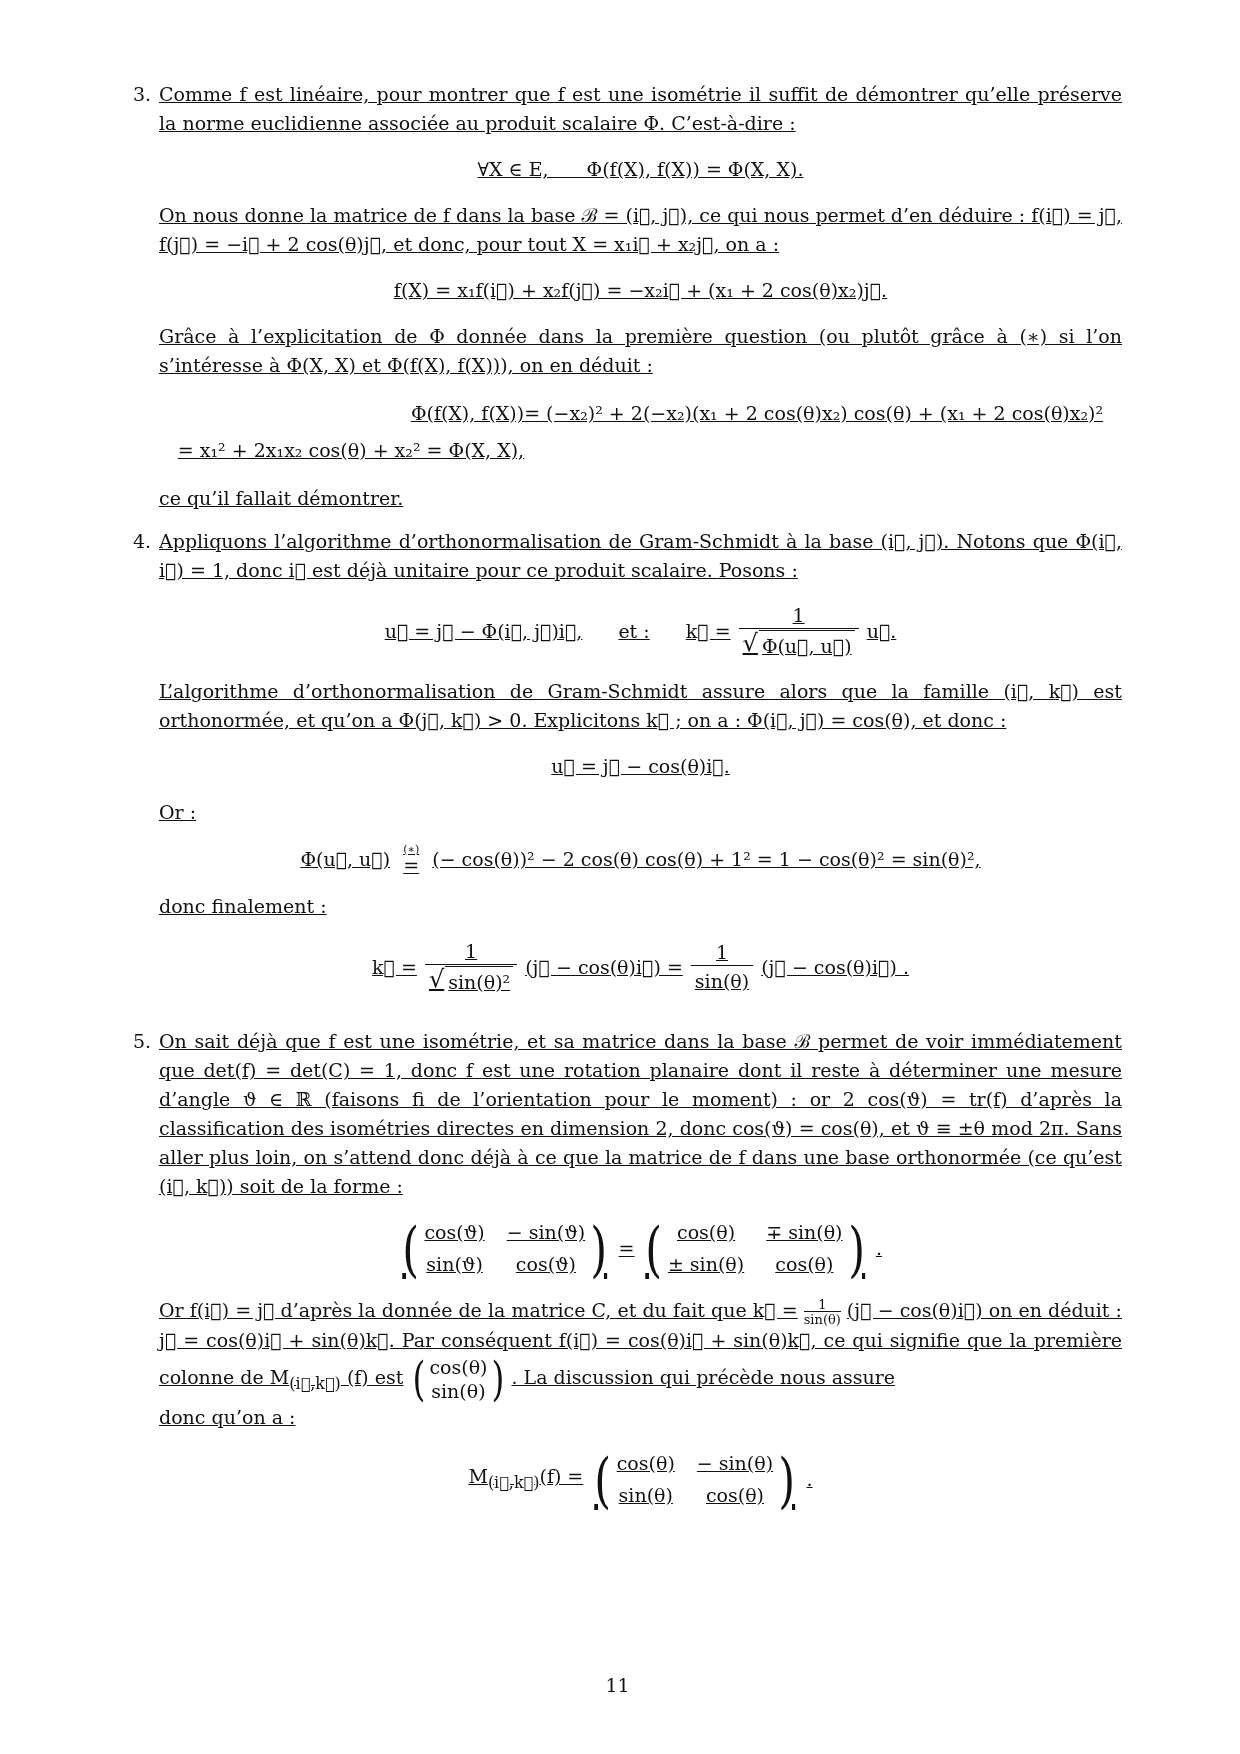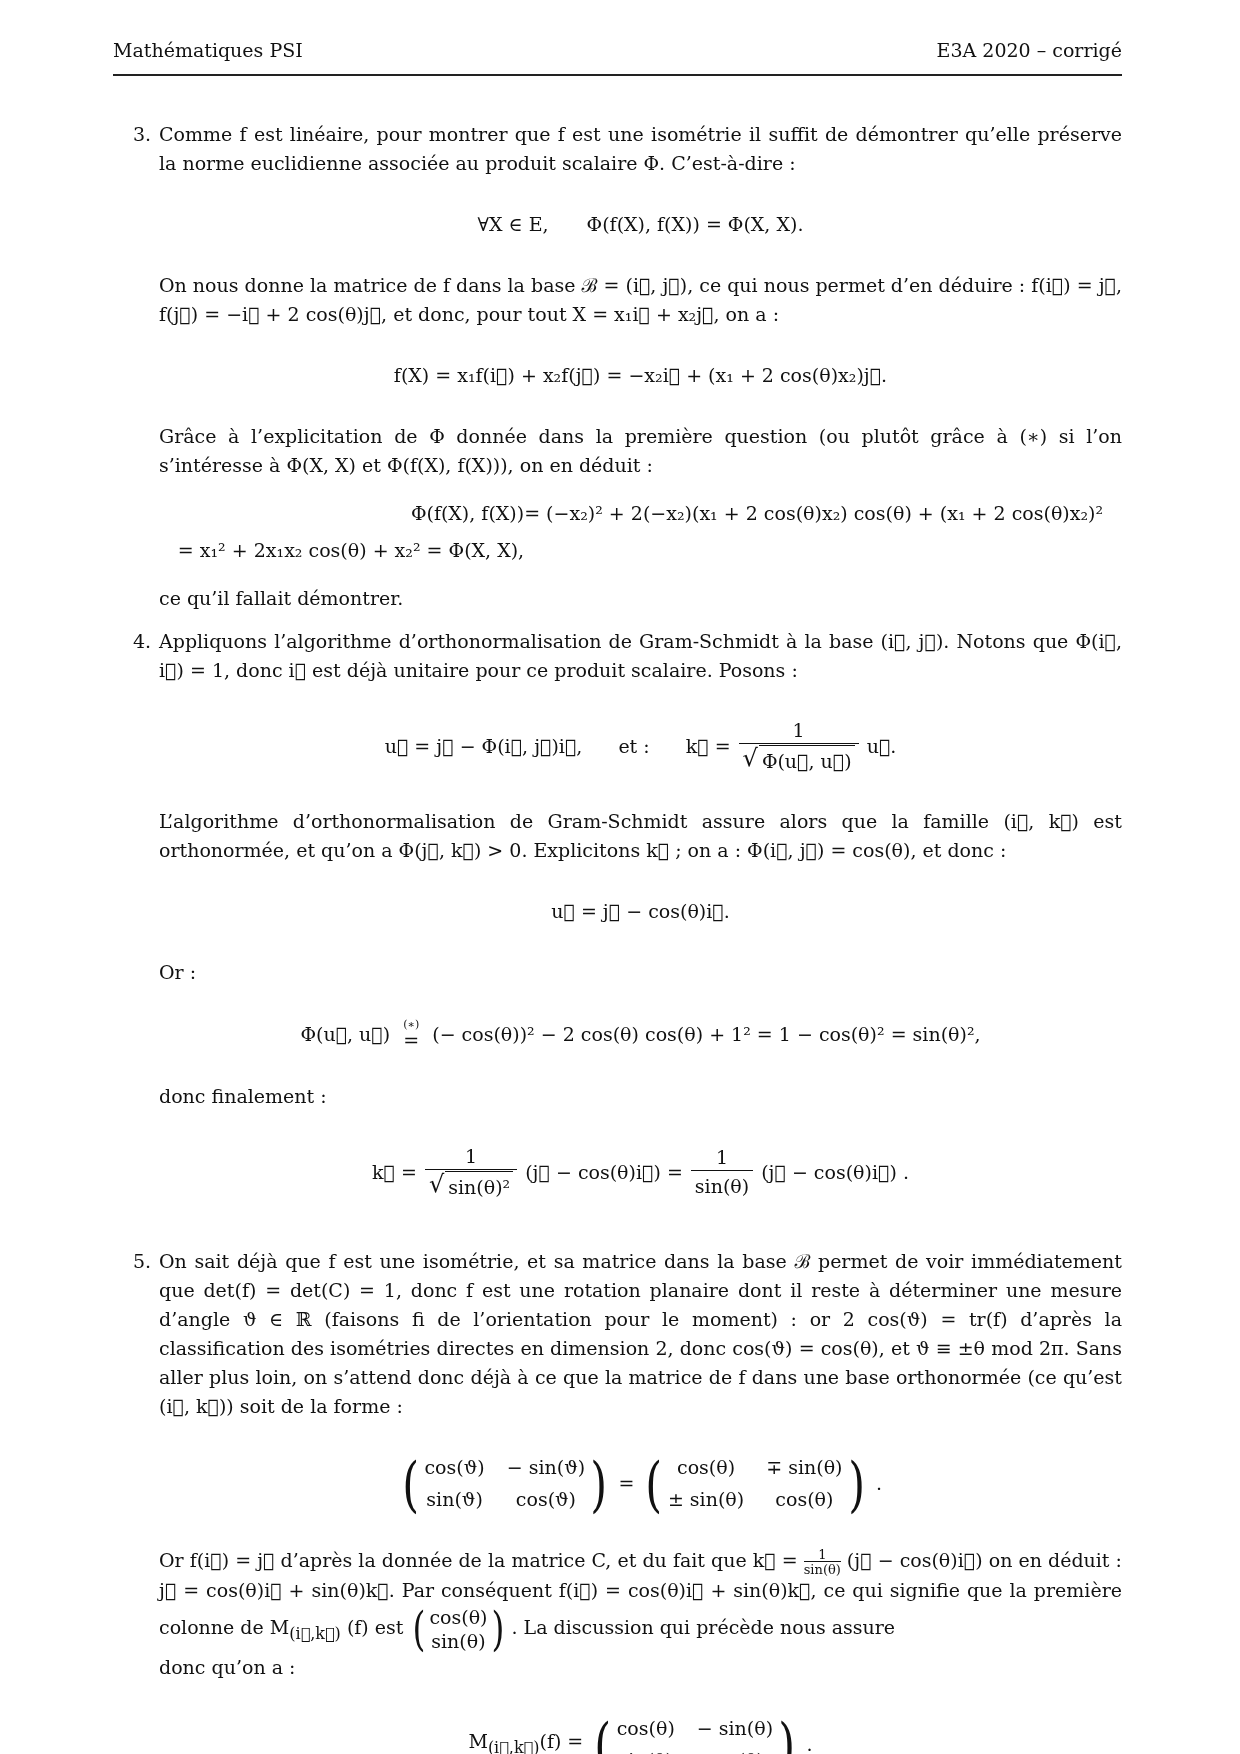"Mathématiques PSI" div.pg-header { html: <div> <span>Mathématiques PSI</span> <span>E3A 2020 – corrigé</span> </div> -> none }
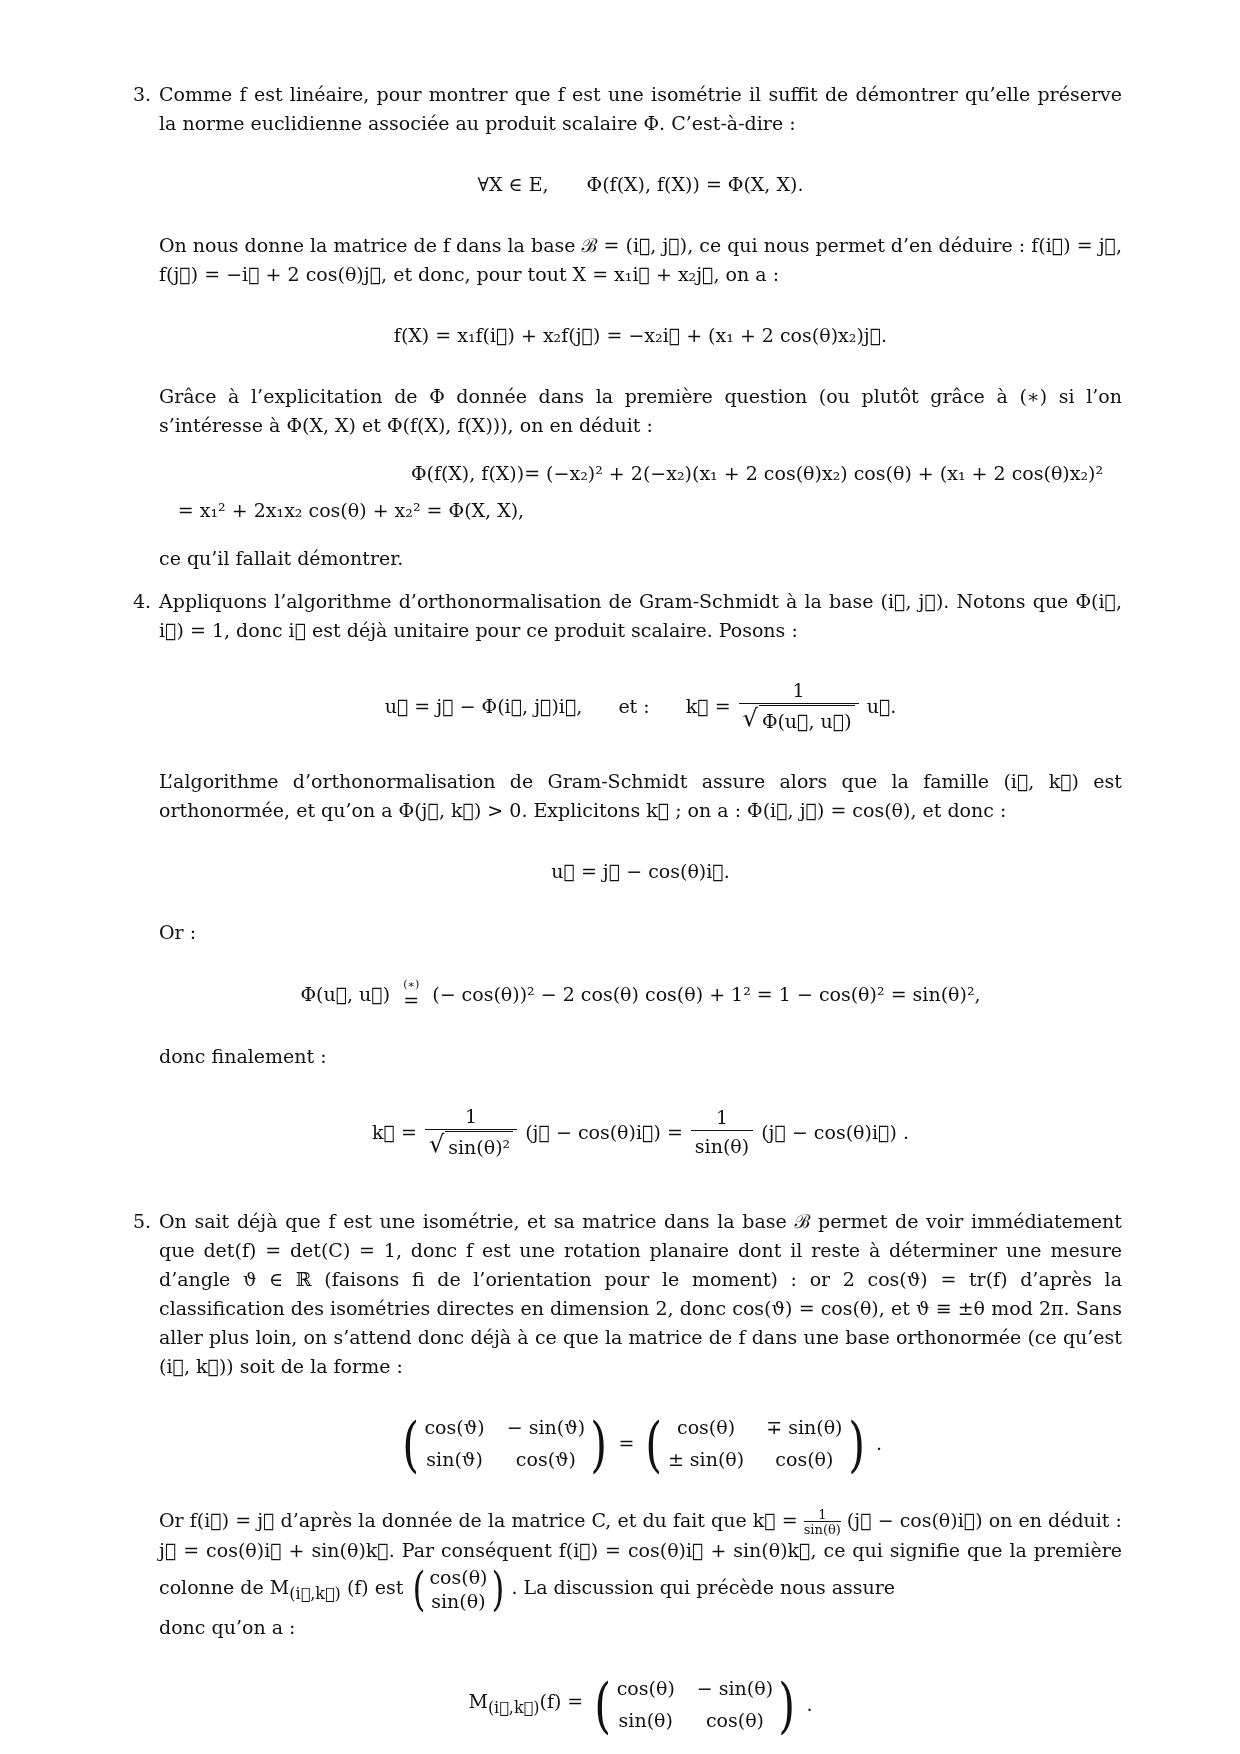"Comme f est linéaire, pour" .item-body { text-decoration: none -> underline }
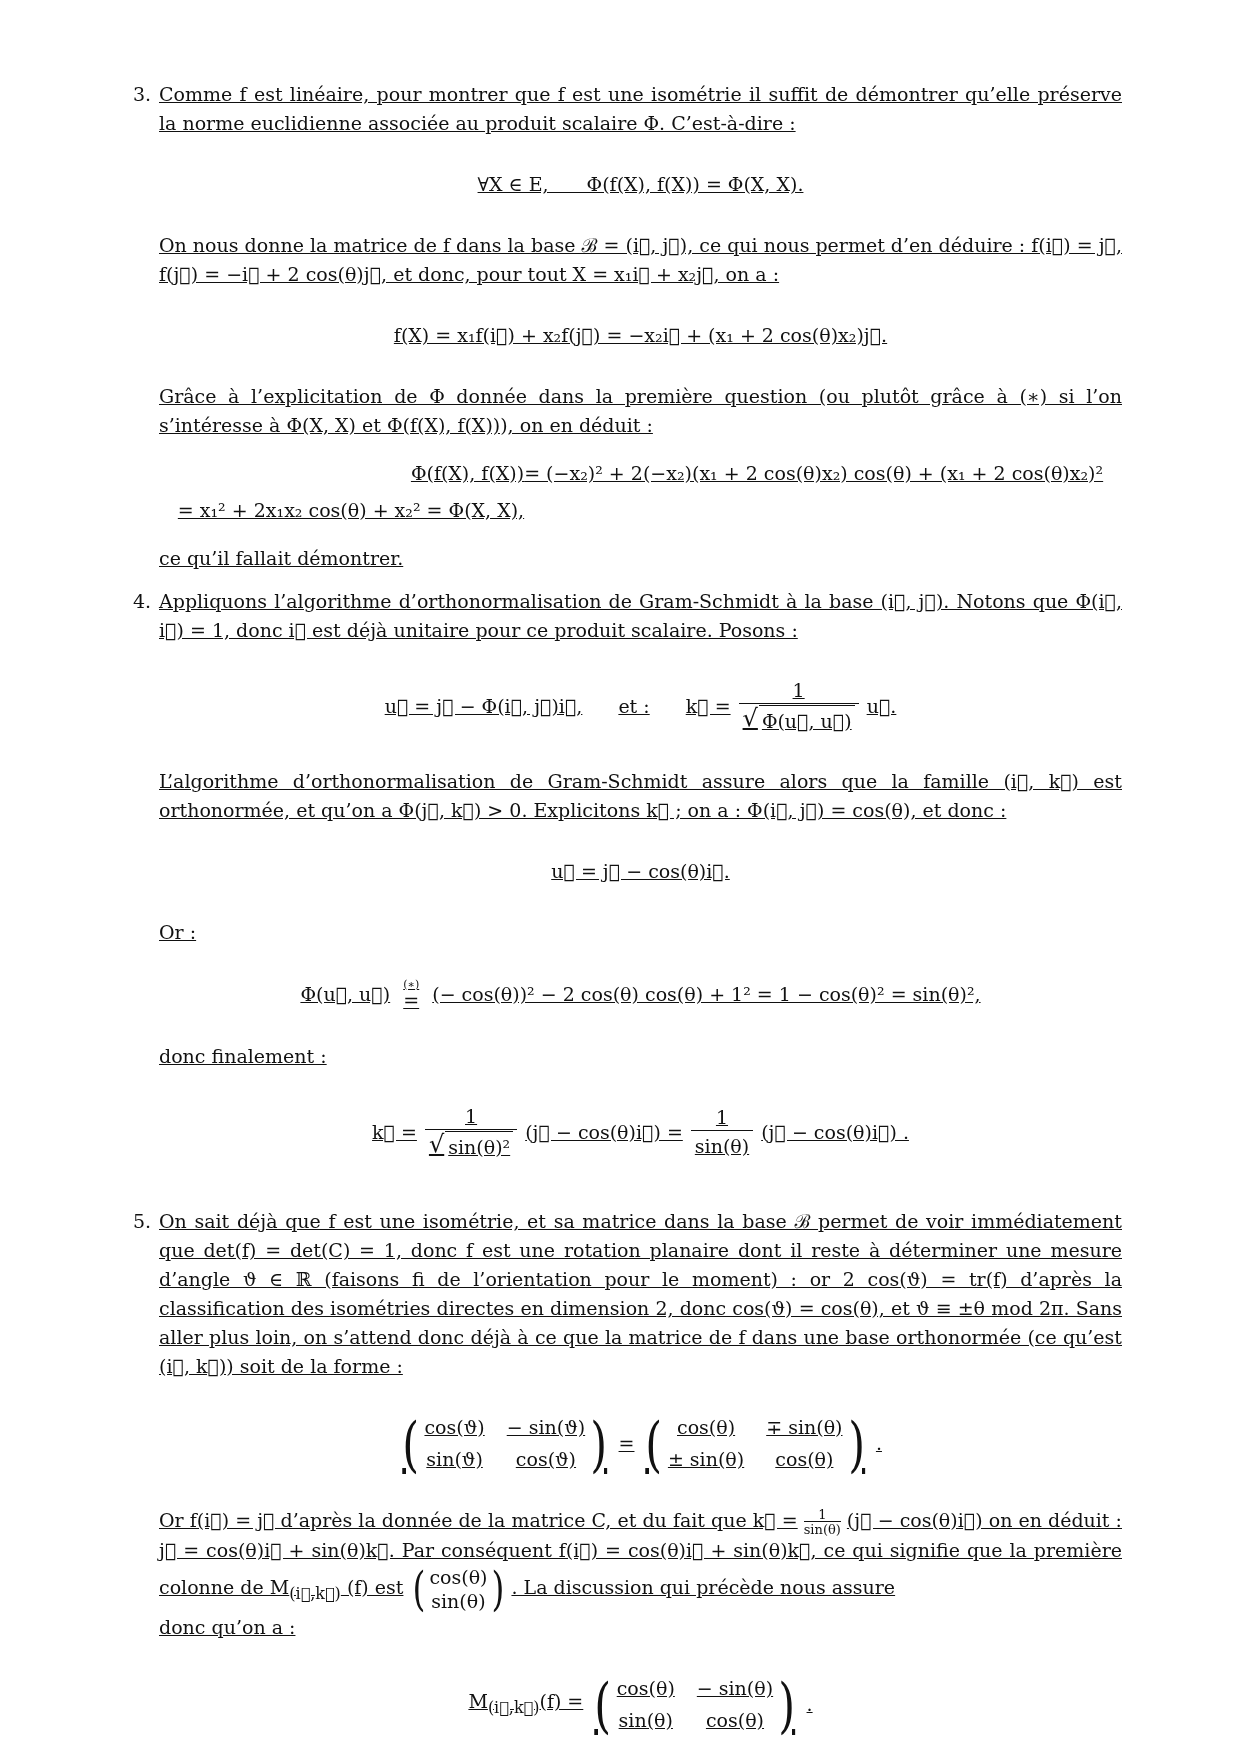"∀X ∈ E, Φ(f(X), f(X))" .formula { margin: 32px 0 -> 17px 0 }
